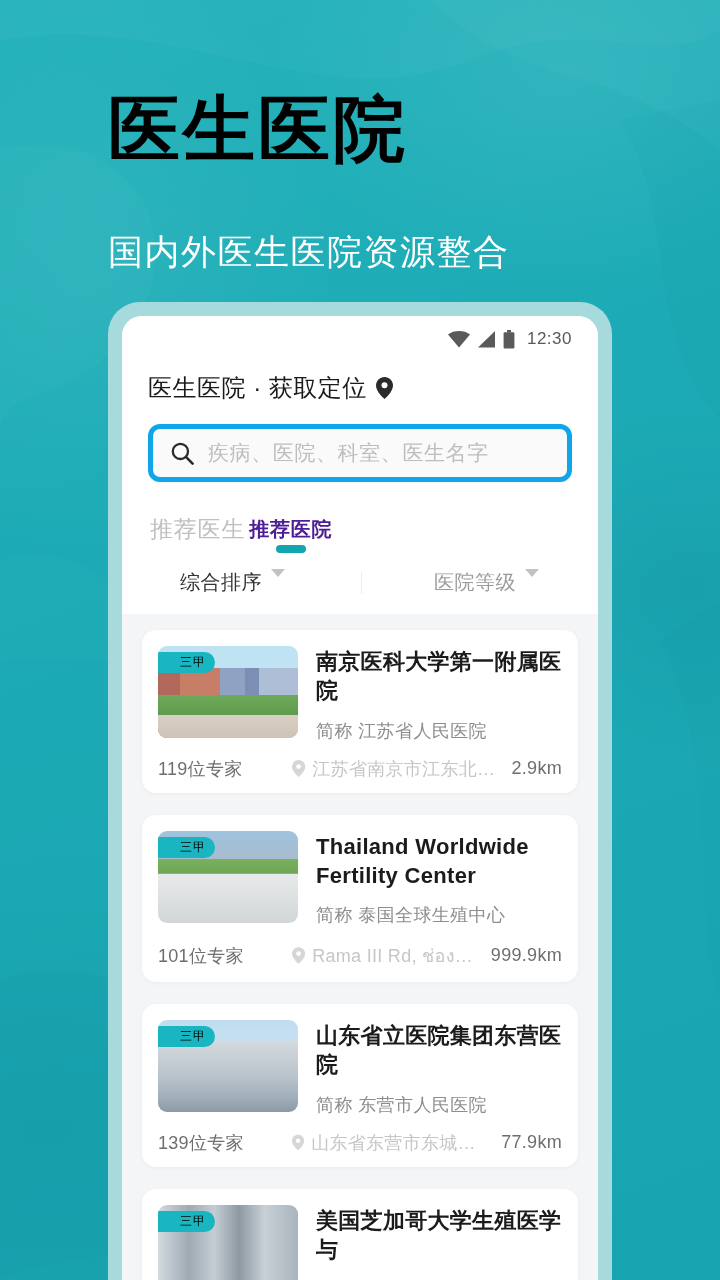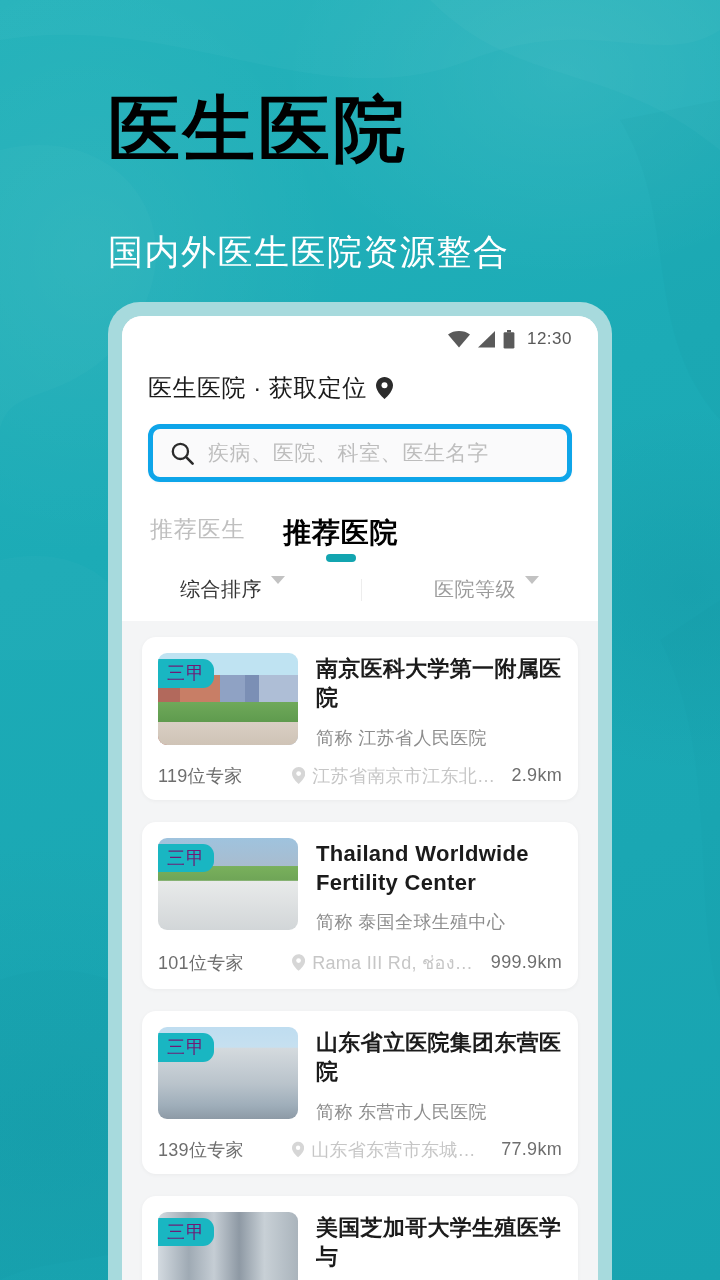"推荐医生" #tabs { align-items: flex-start -> center; gap: 34px -> none }
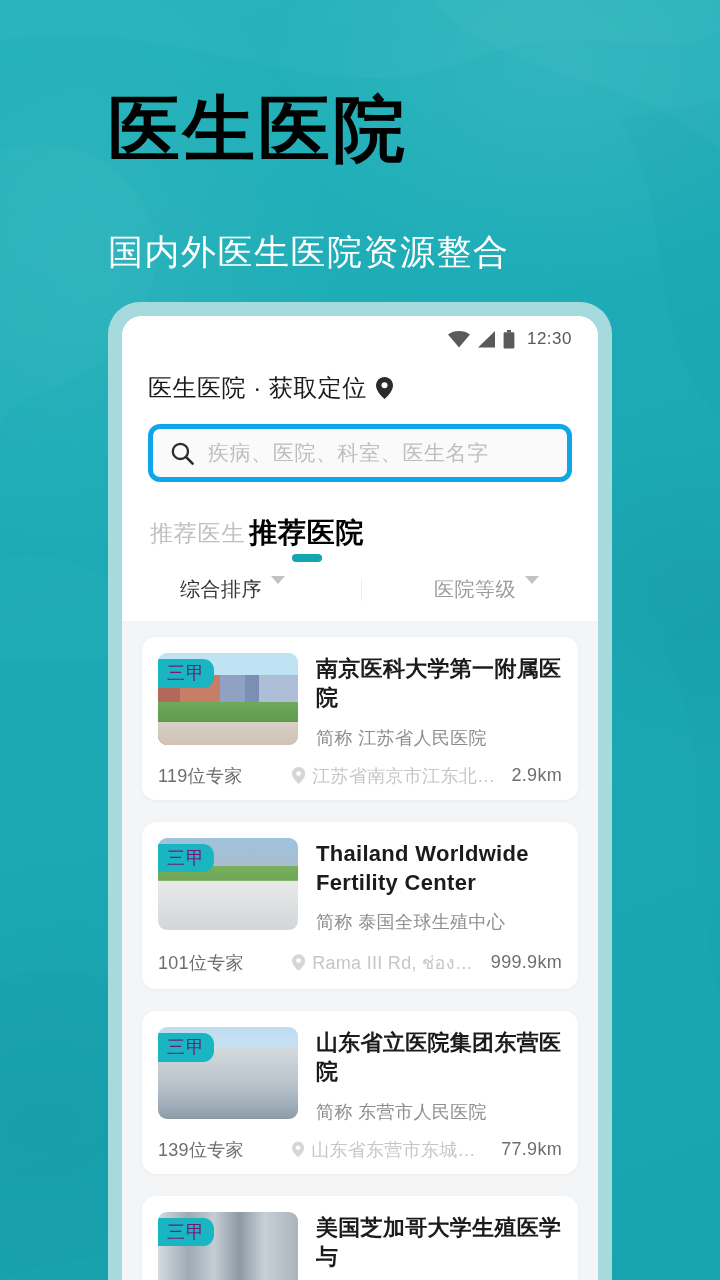"推荐医院" .tab.active .tab-label { color: #000000 -> #4c1d95; font-size: 28px -> 20px }
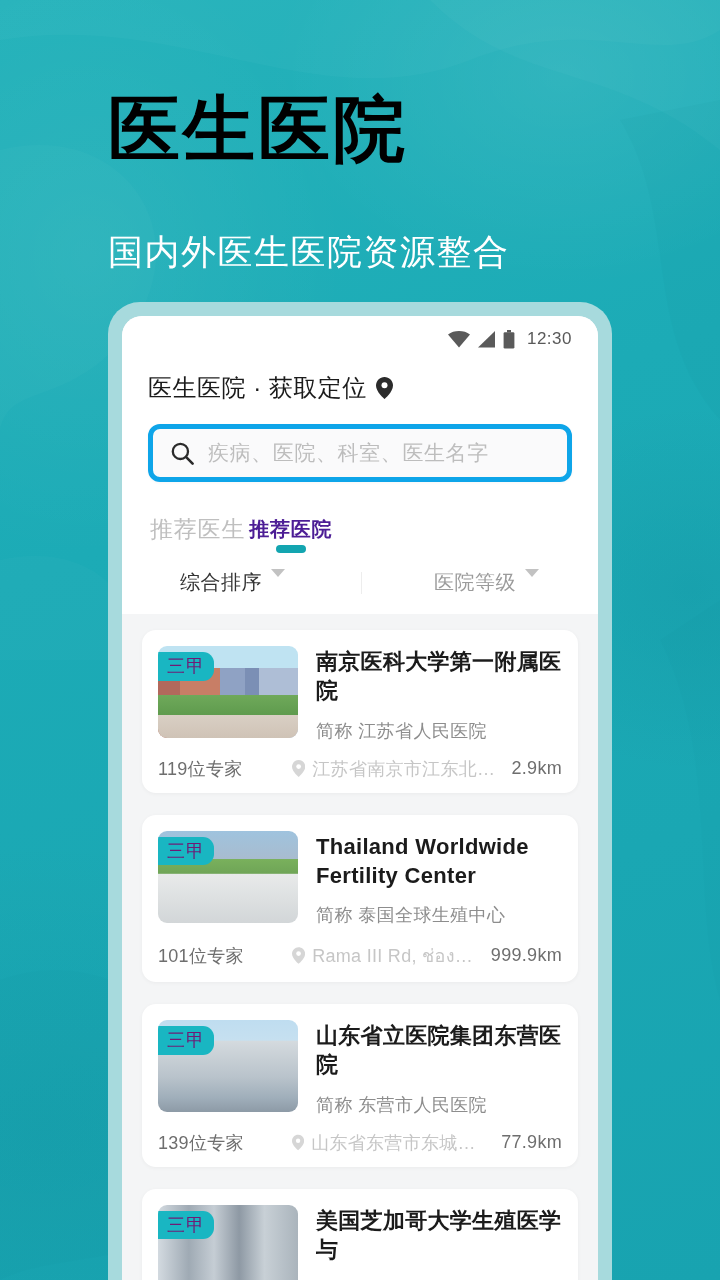"三甲" .badge { color: #701a75 -> #000000; font-size: 18px -> 12px; padding: 3px 9px 3px 9px -> 3px 9px 3px 22px }
